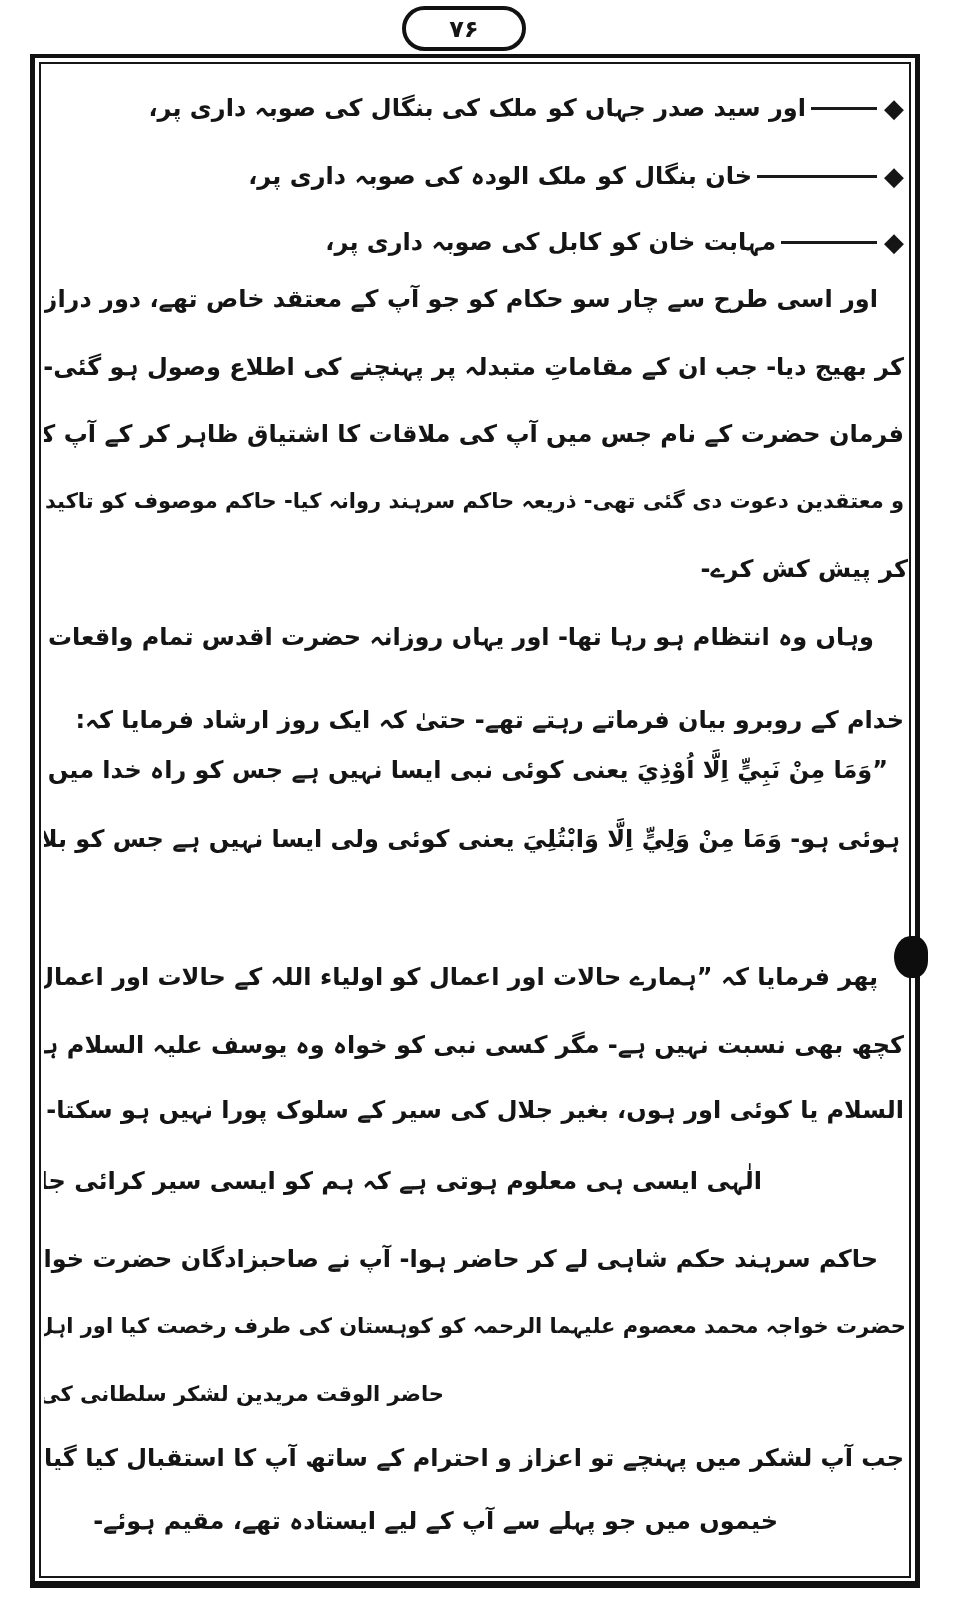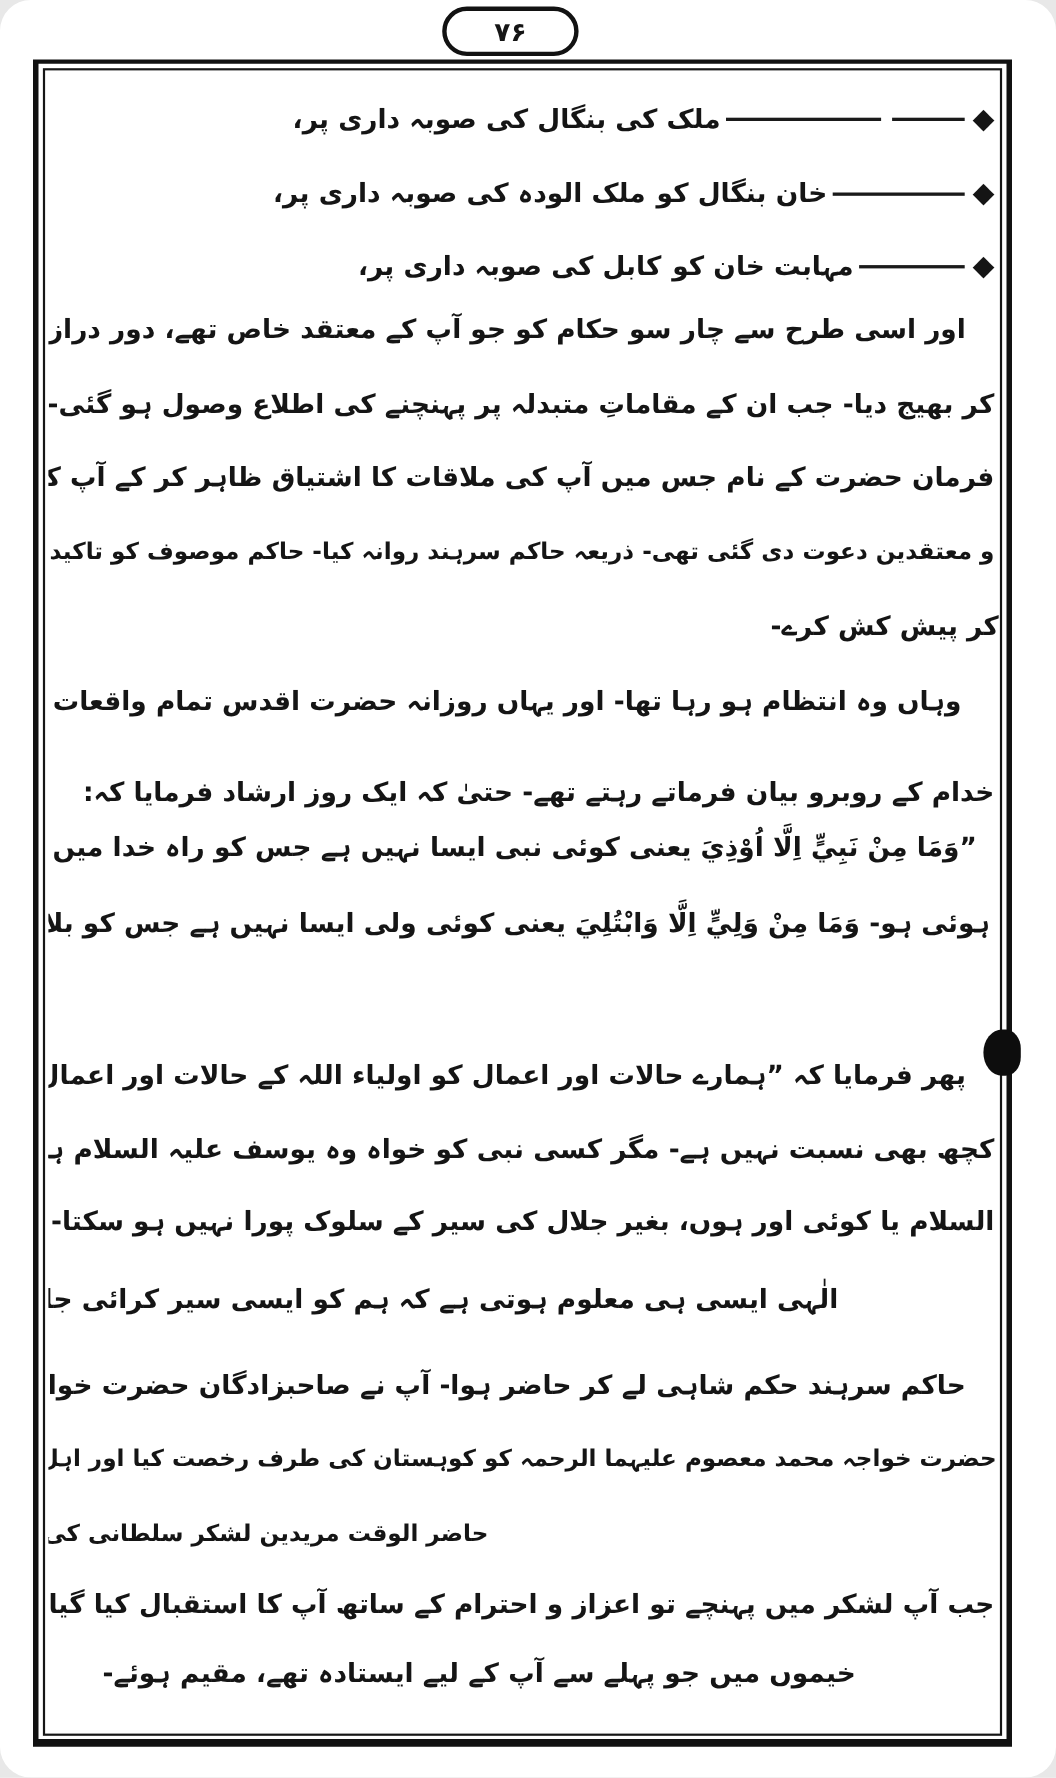"۷۶" .page { border-radius: 28px -> none }
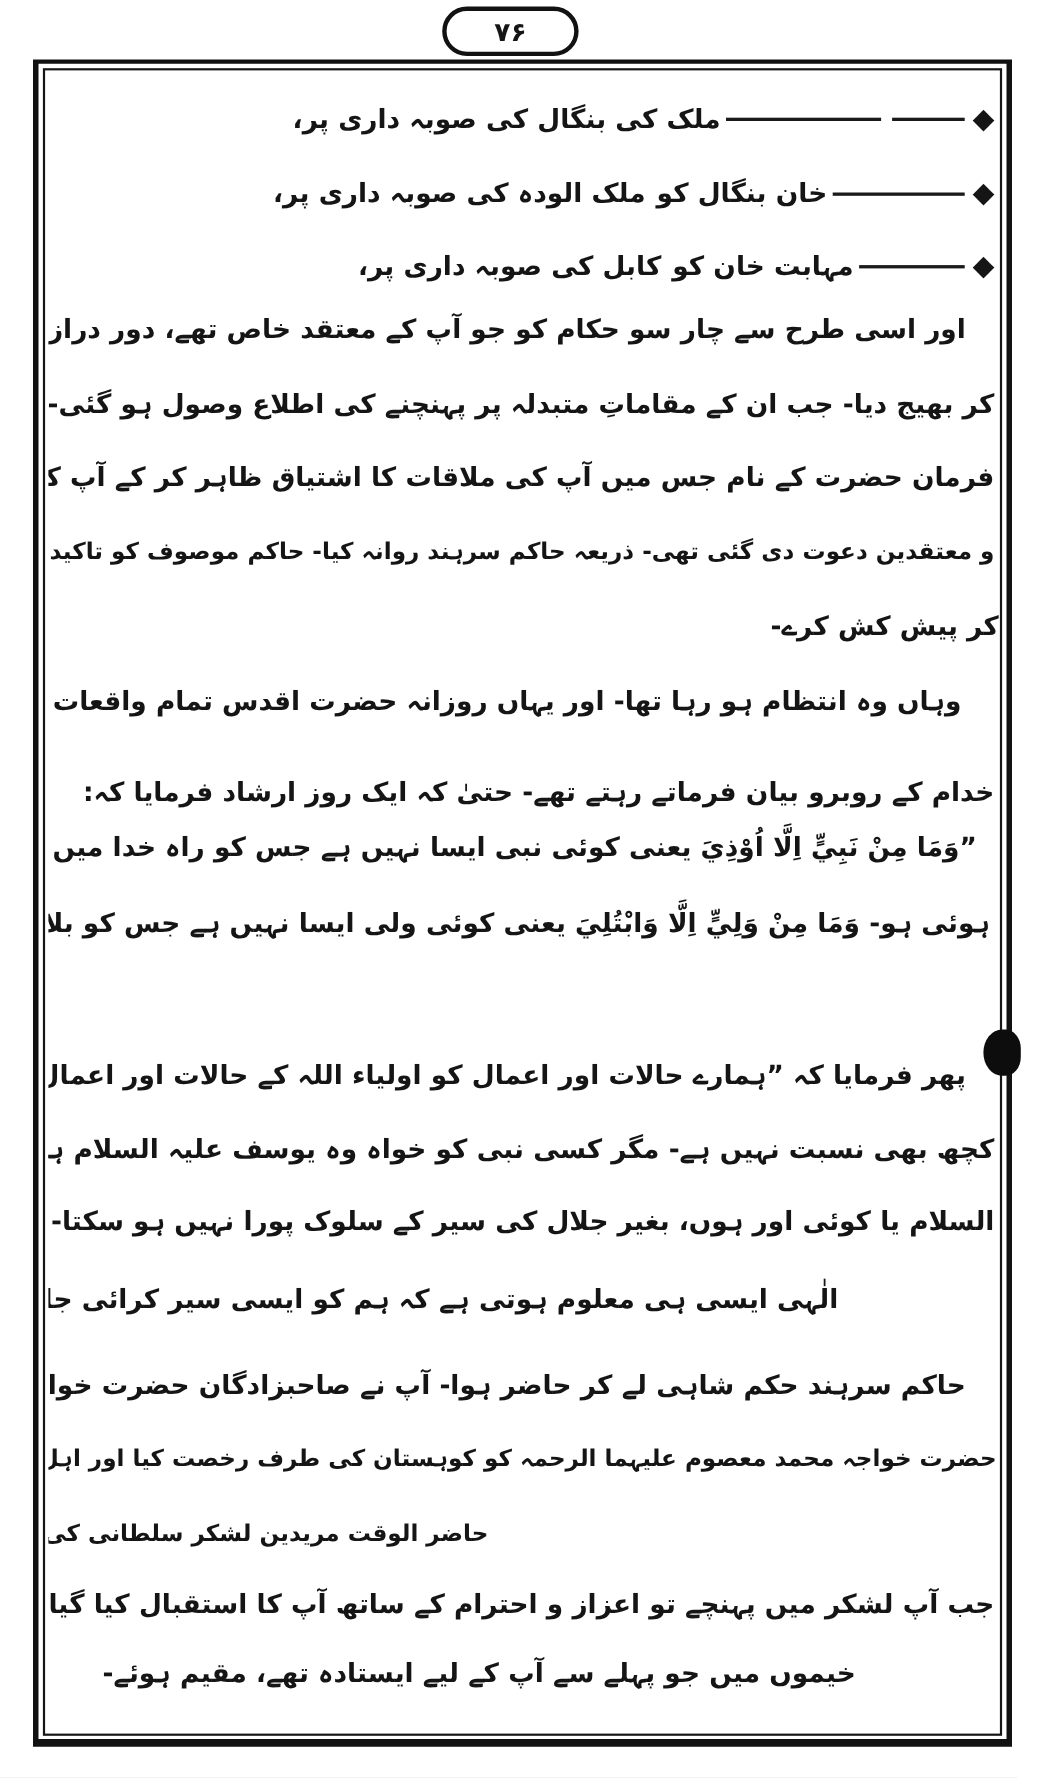"اور سید صدر جہاں کو" span.btext { html: none -> <span>اور سید صدر جہاں کو</span> }
